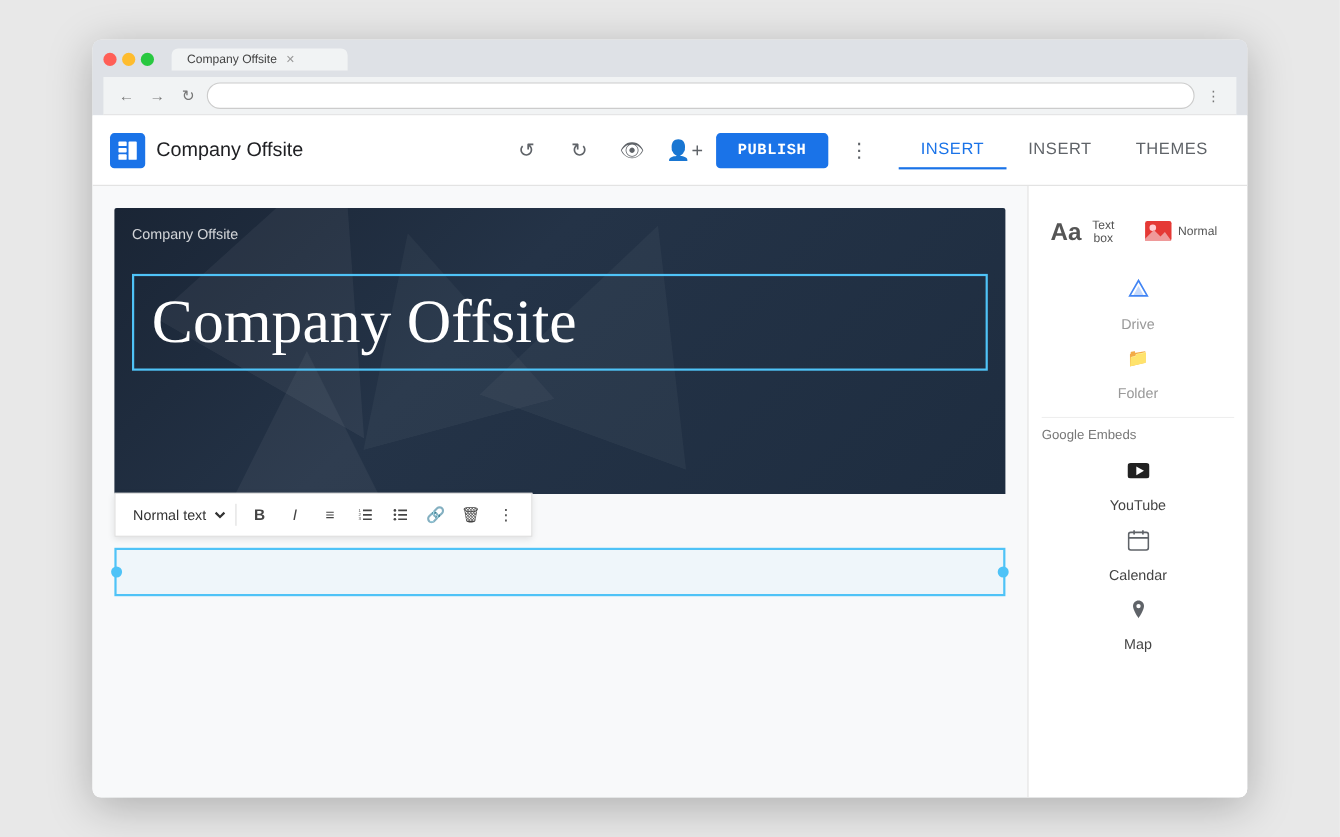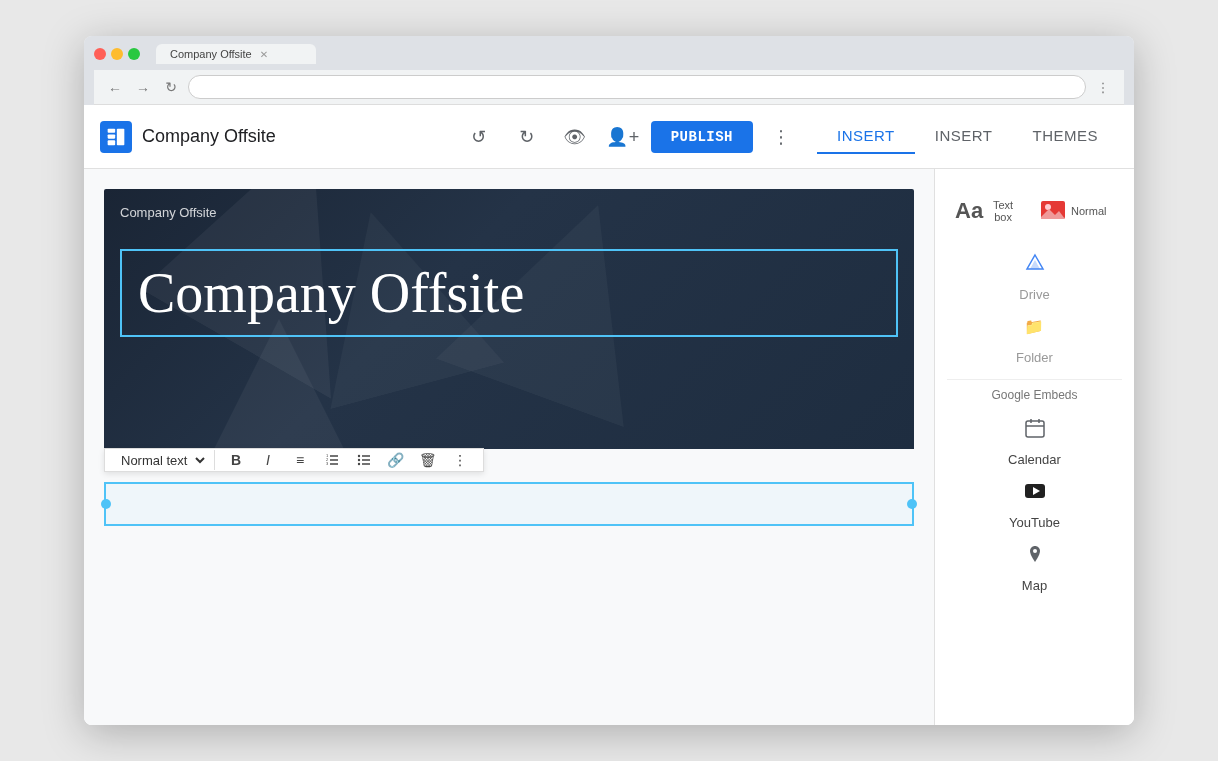"Google Embeds" .panel-section-header { text-align: center -> none }
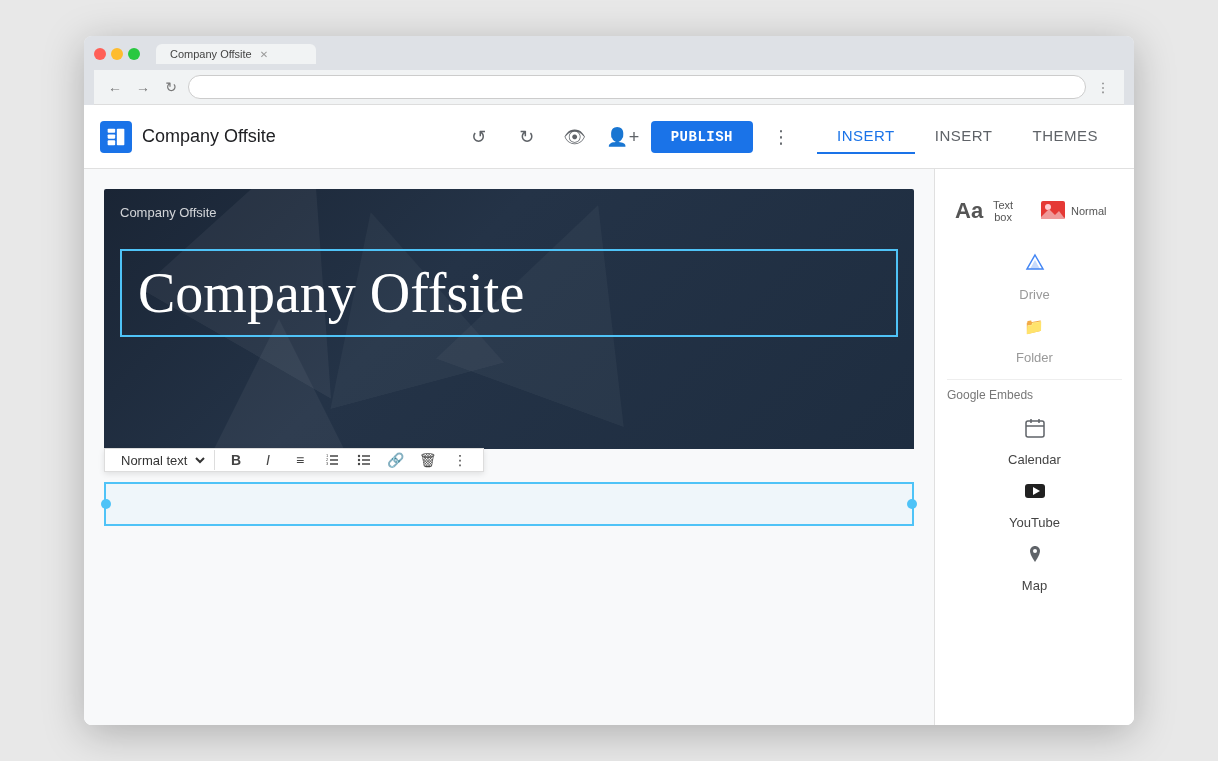"Normal text" .text-toolbar { height: 24px -> 40px }
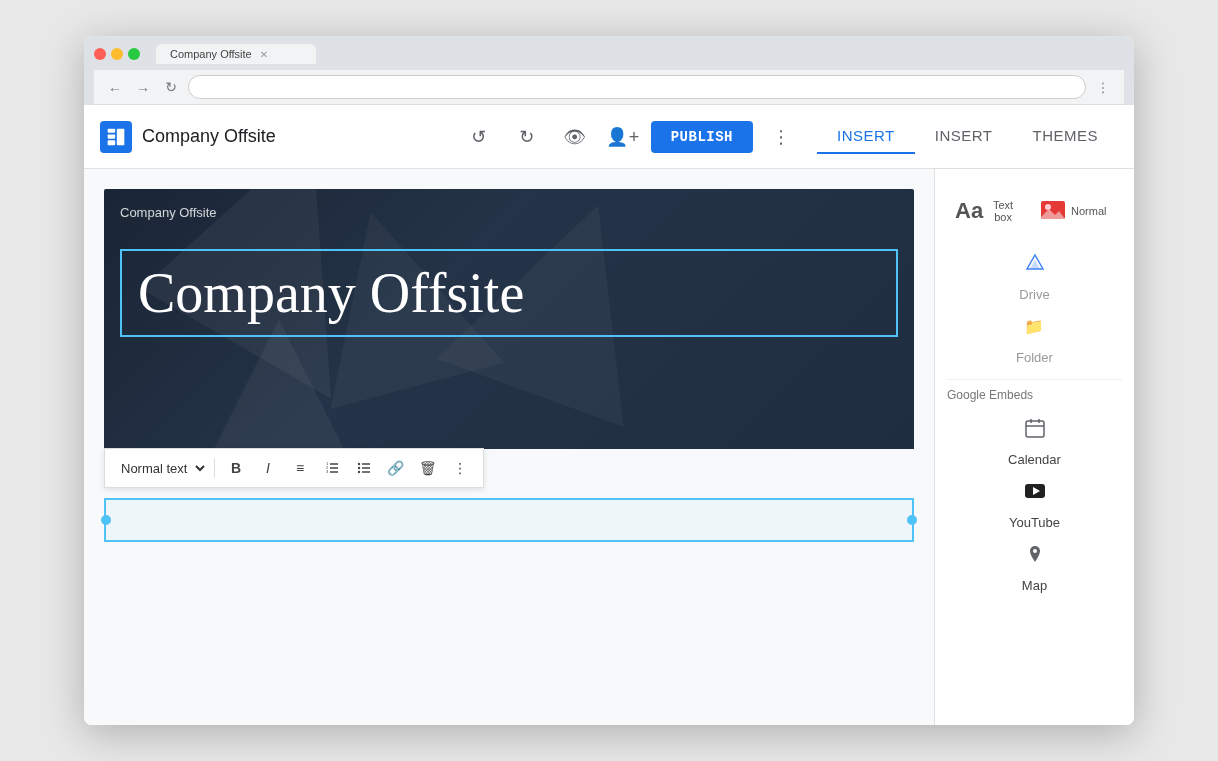"Calendar" div.single-panel-item { order: before "YouTube" -> after "YouTube" }
